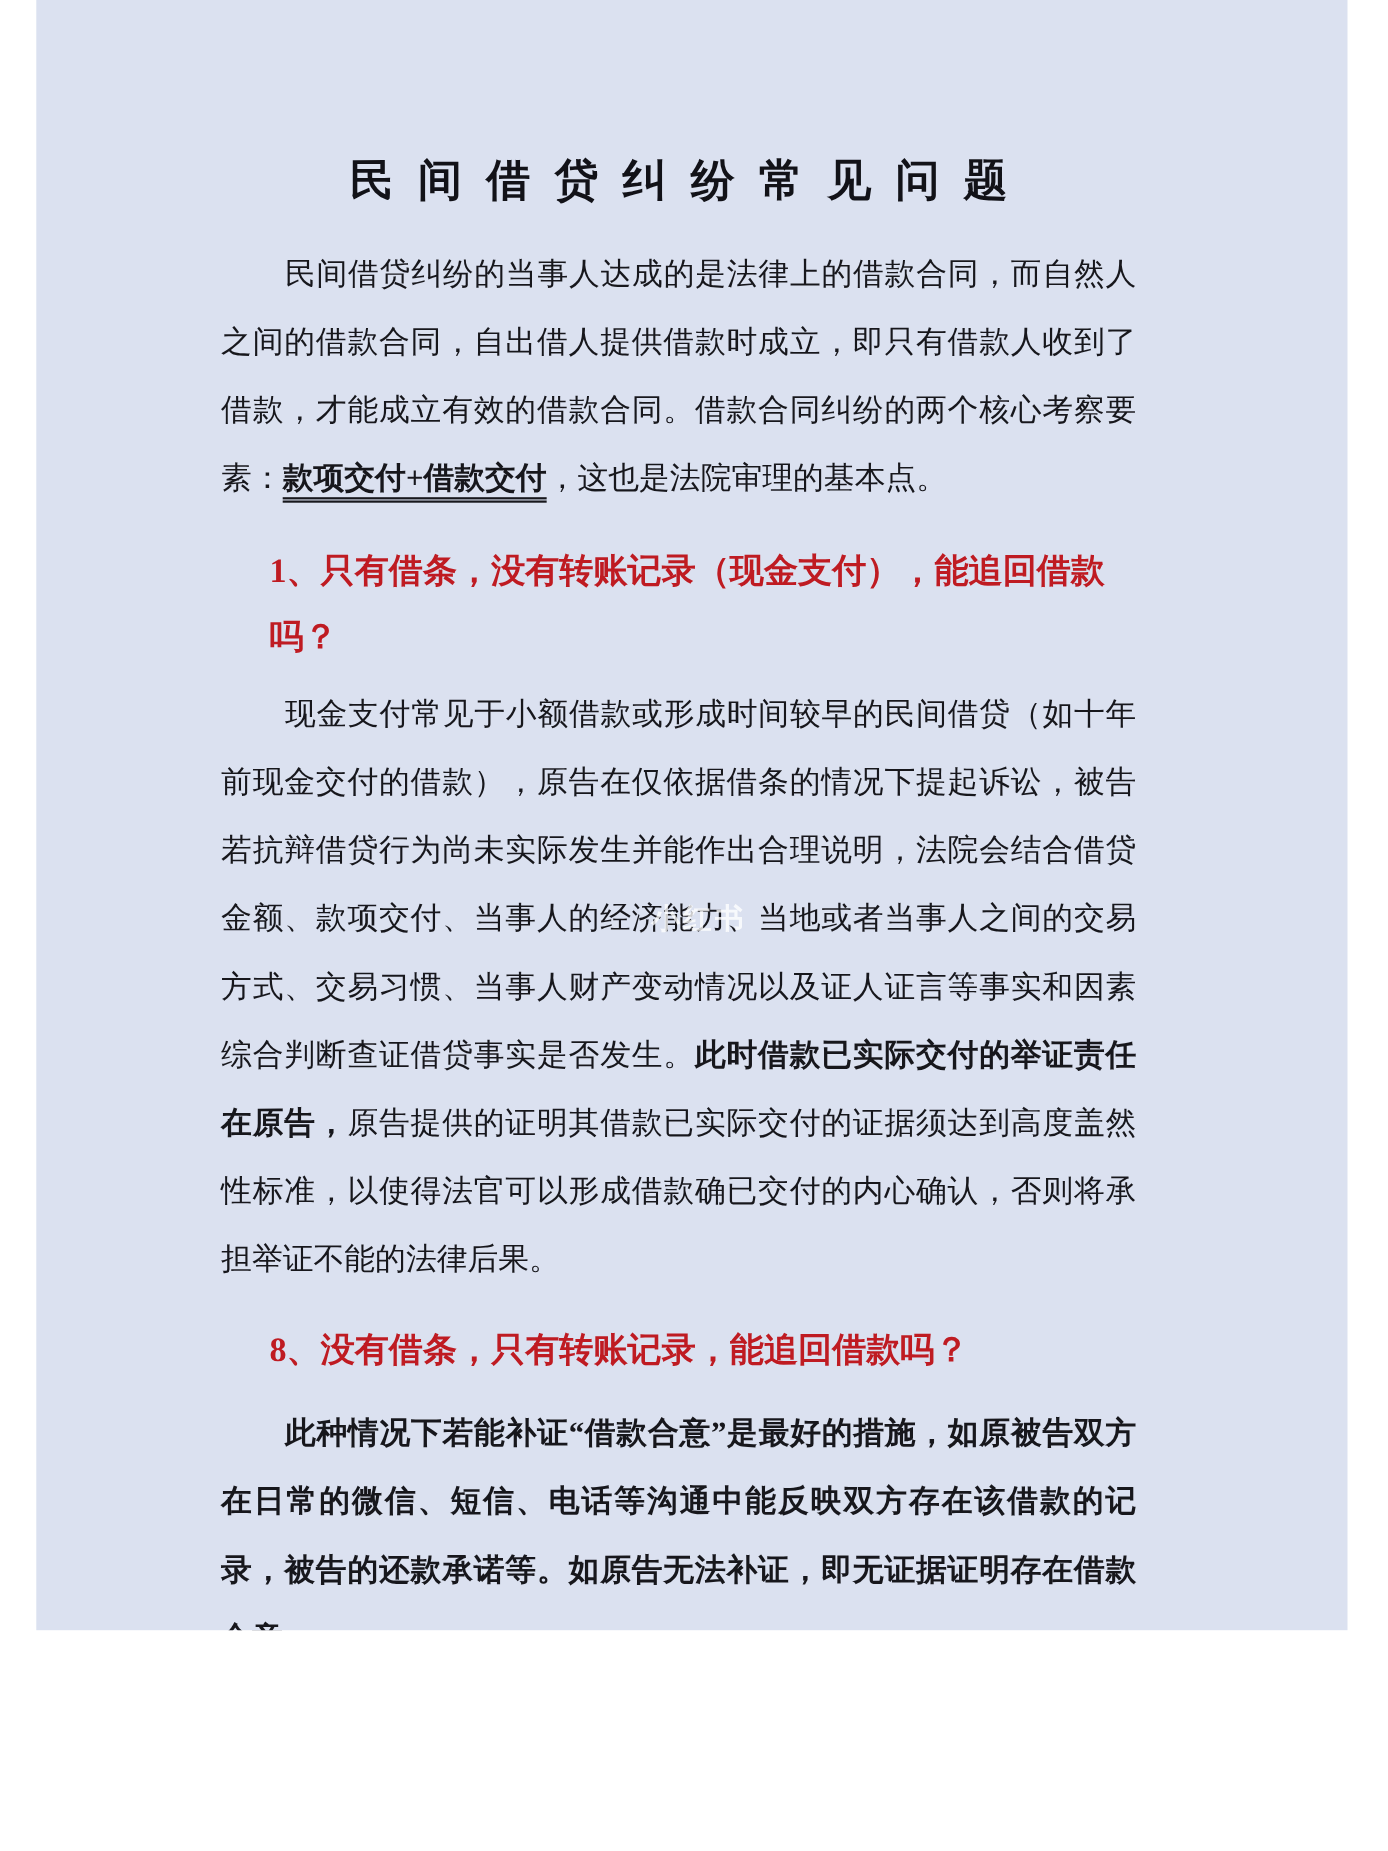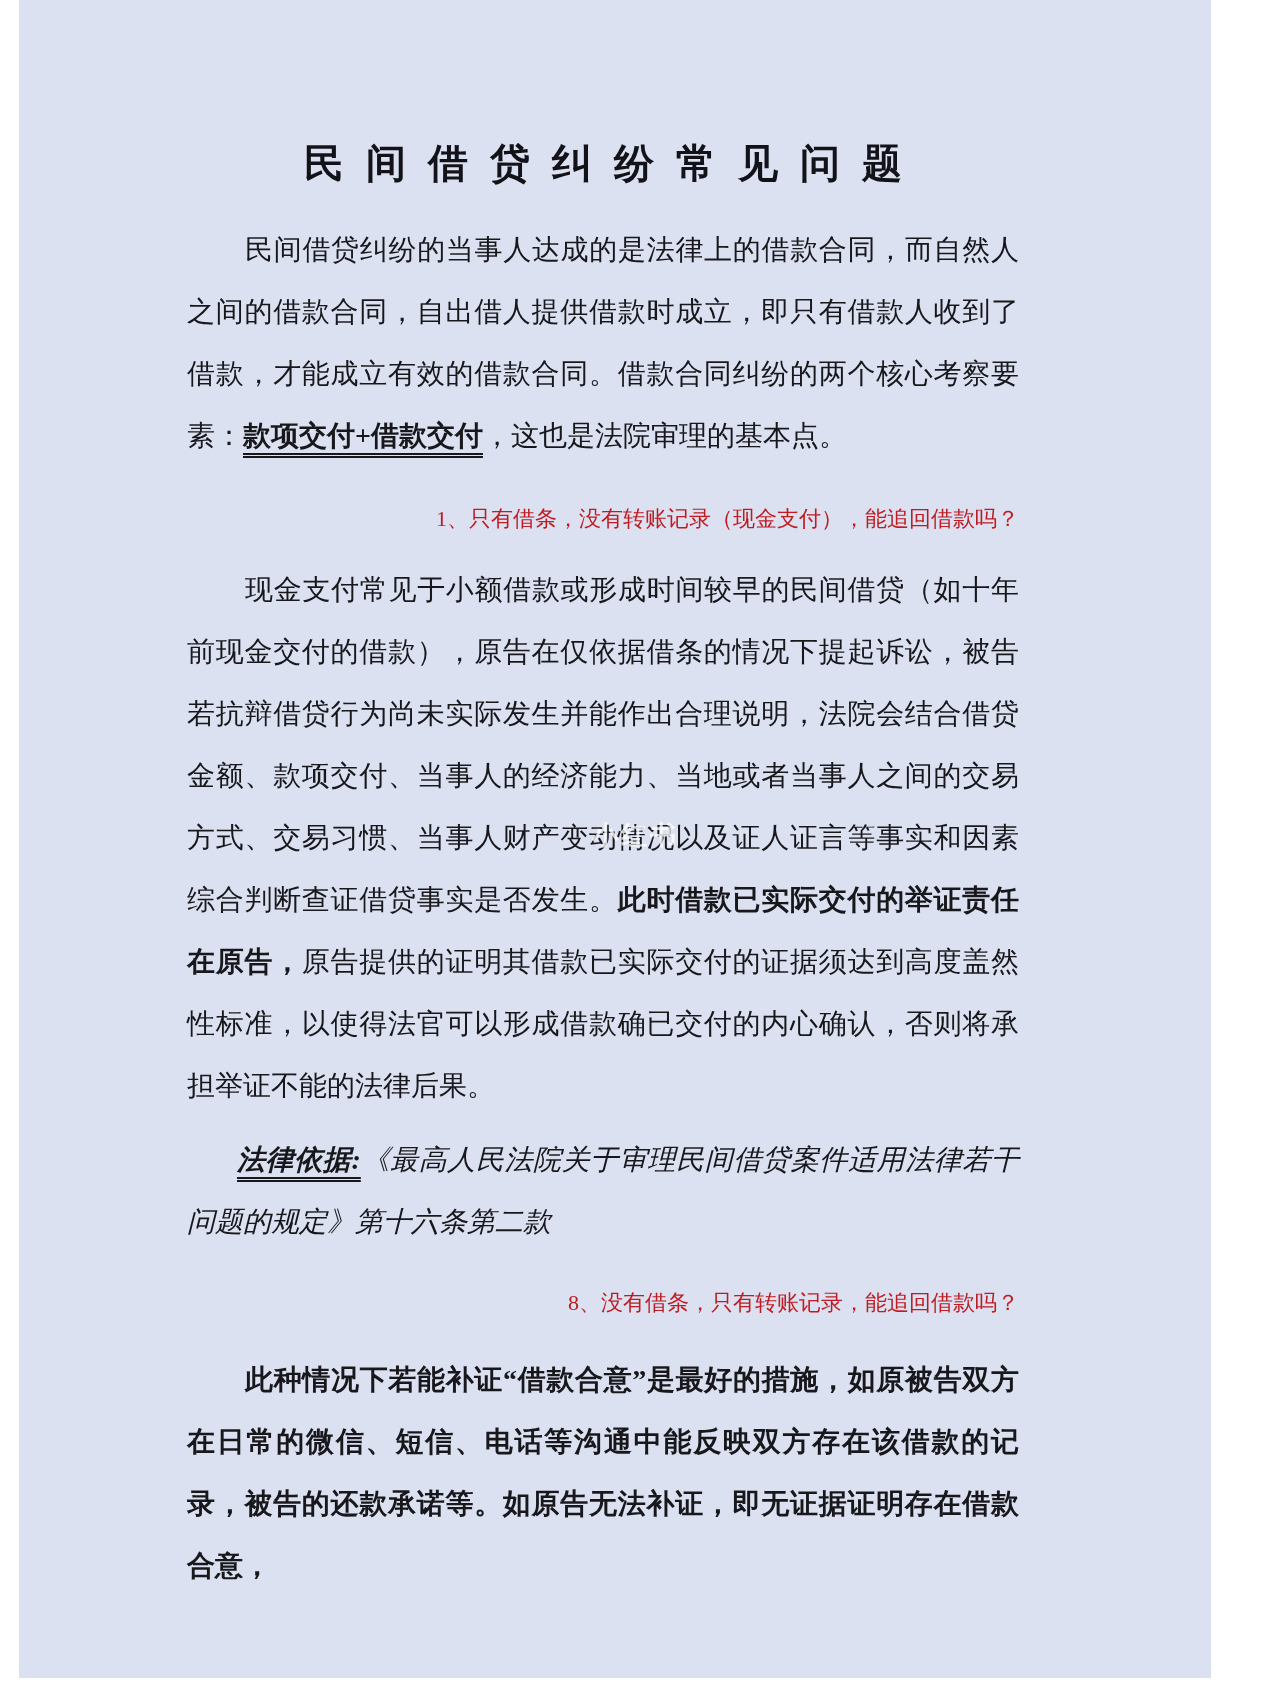"民间借贷纠纷常见问题" .paper { height: 1678px -> 1482px; left: 19px -> 33px }
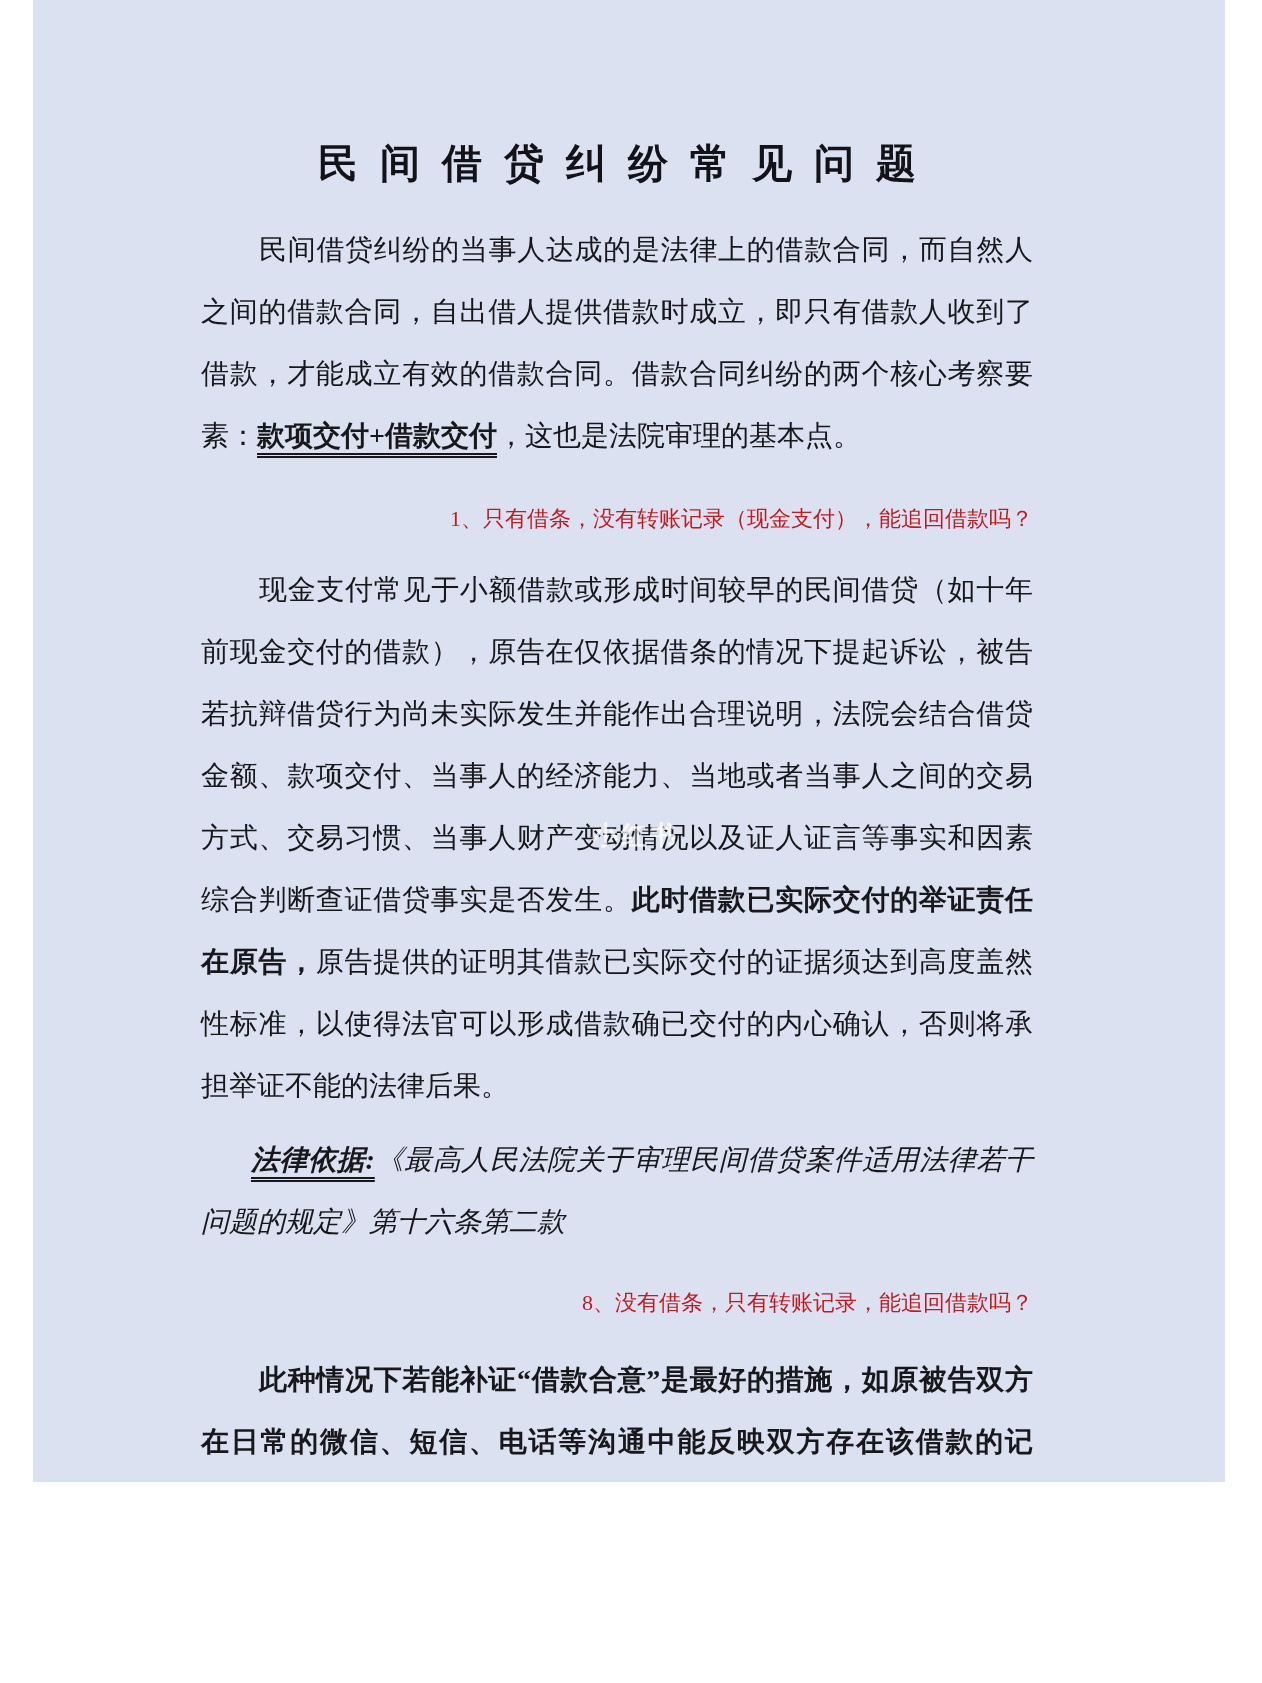"1、只有借条，没有转账记录（现金支付），能追回借款吗？" .q-heading { font-size: 22px -> 31px; font-weight: normal -> bold; text-align: right -> left }
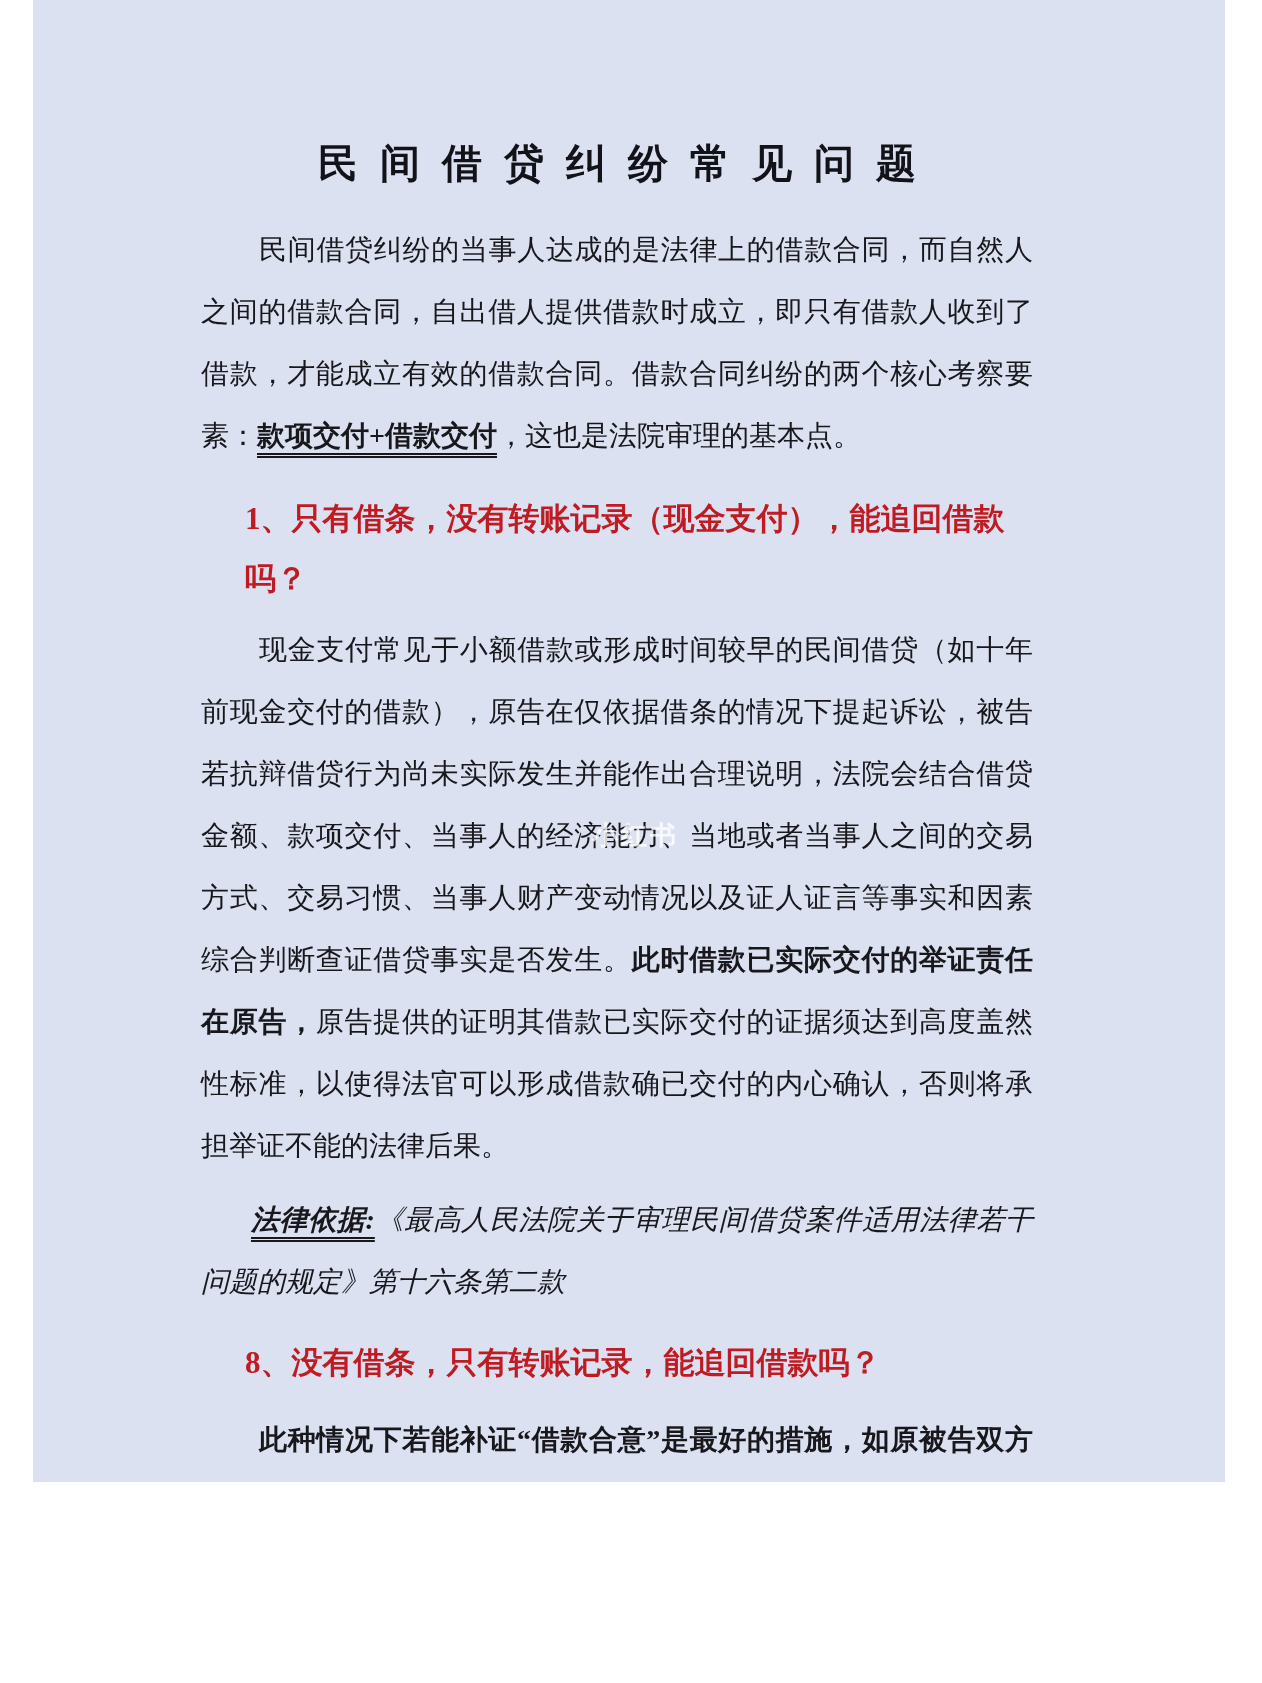"法律依据:《最高人民法院关于审理民间借贷案件适用法律若干问题的规定》第十六条第二" p.legal { html: <p><span>法律依据:</span><span>《最高人民法院关于审理民间借贷案件适用法律若干问题的规定》第十六条第二款</span></p> -> none }
